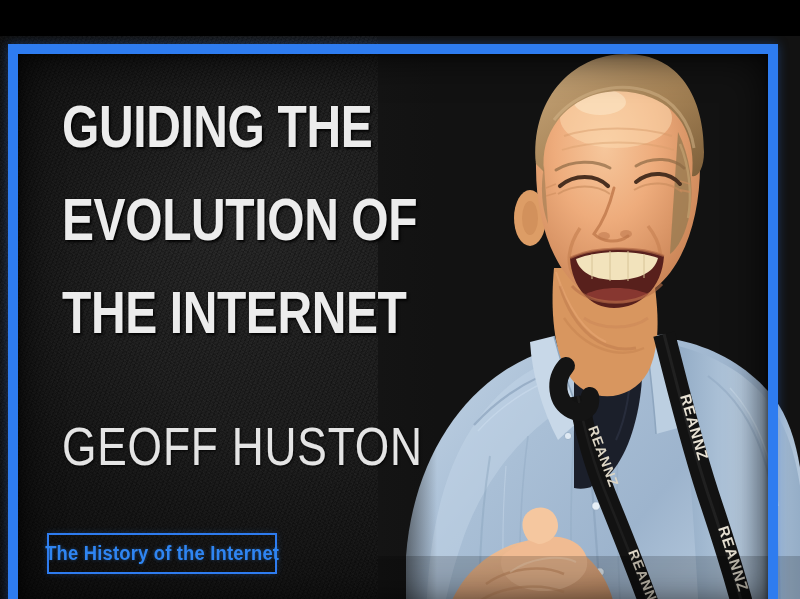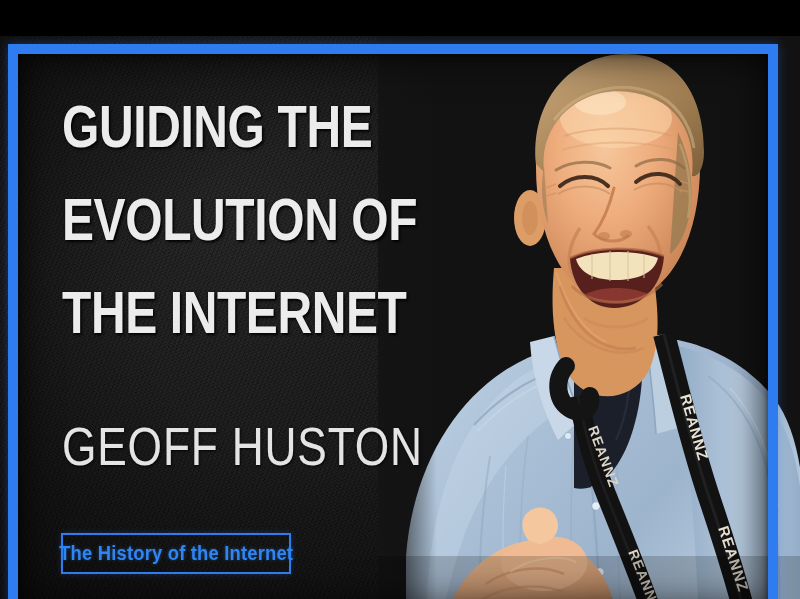"The History of the Internet" .tagbox { left: 61px -> 47px }
